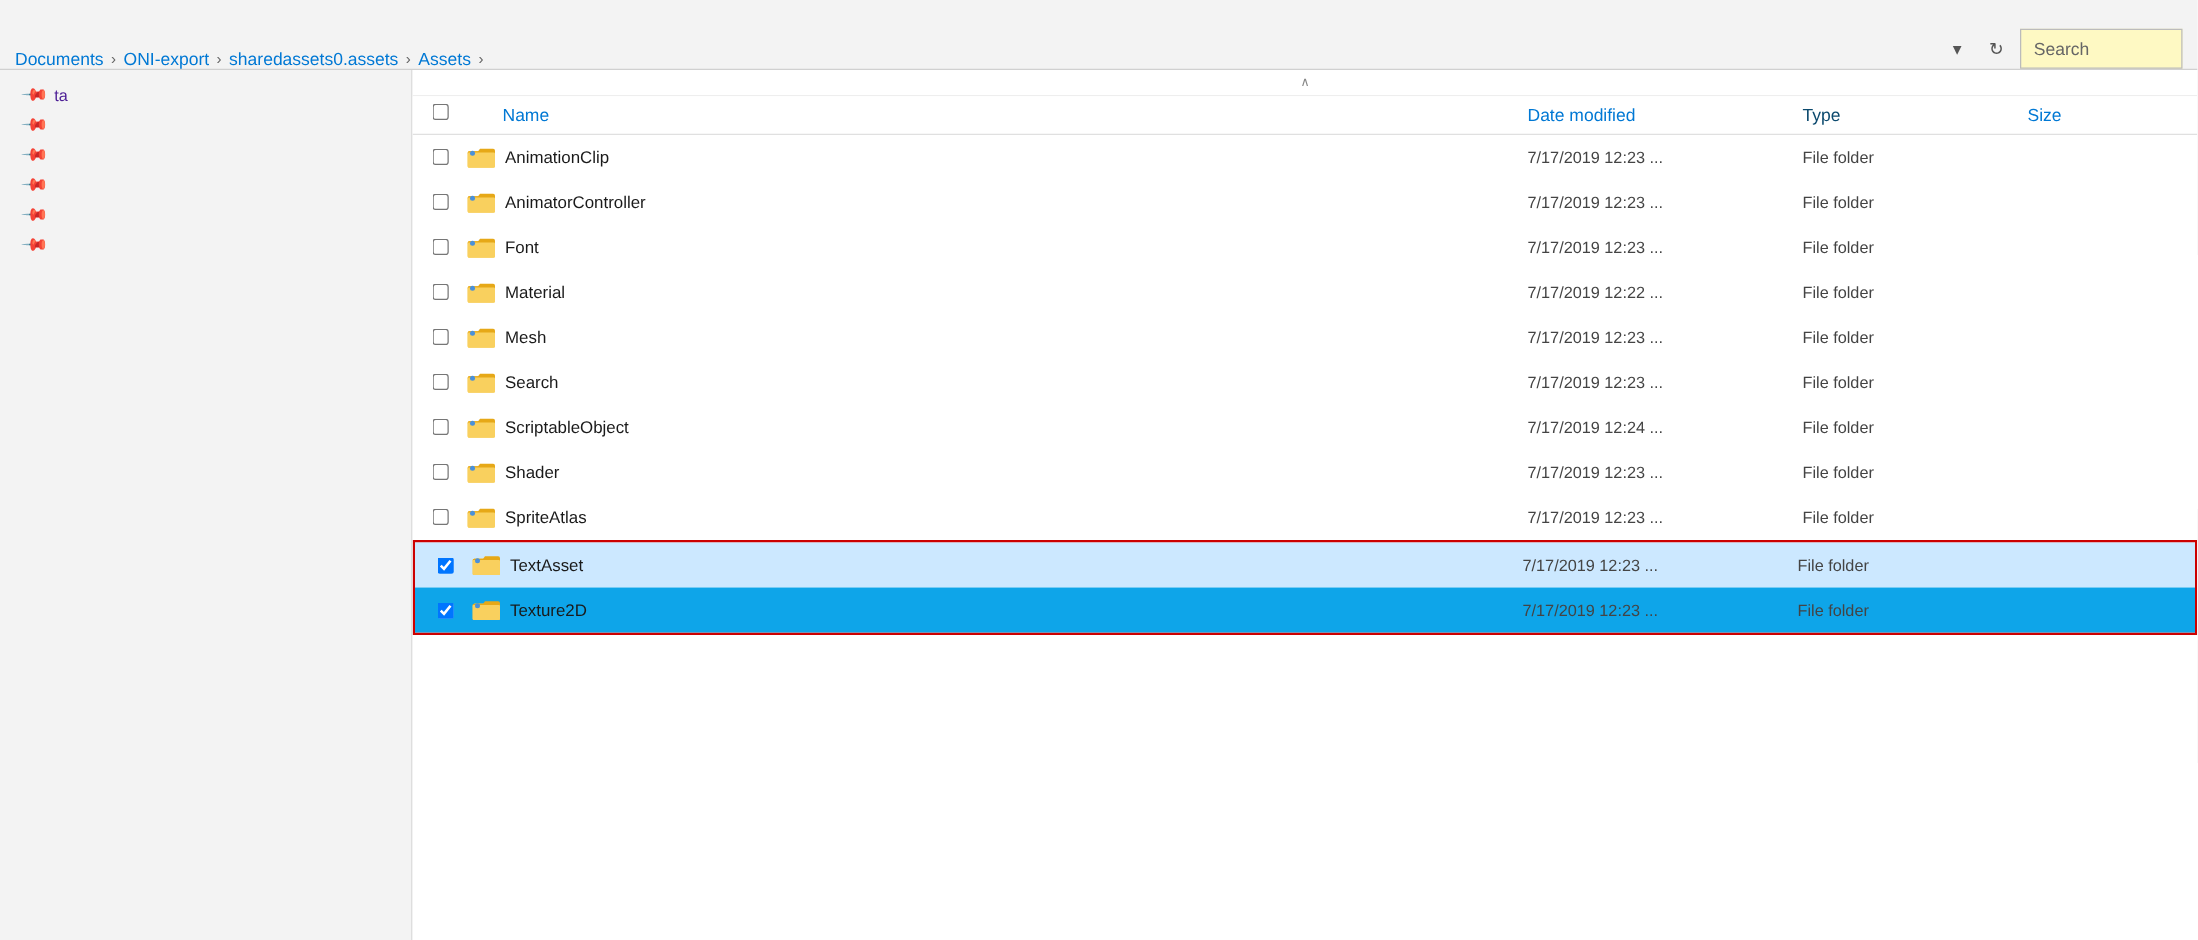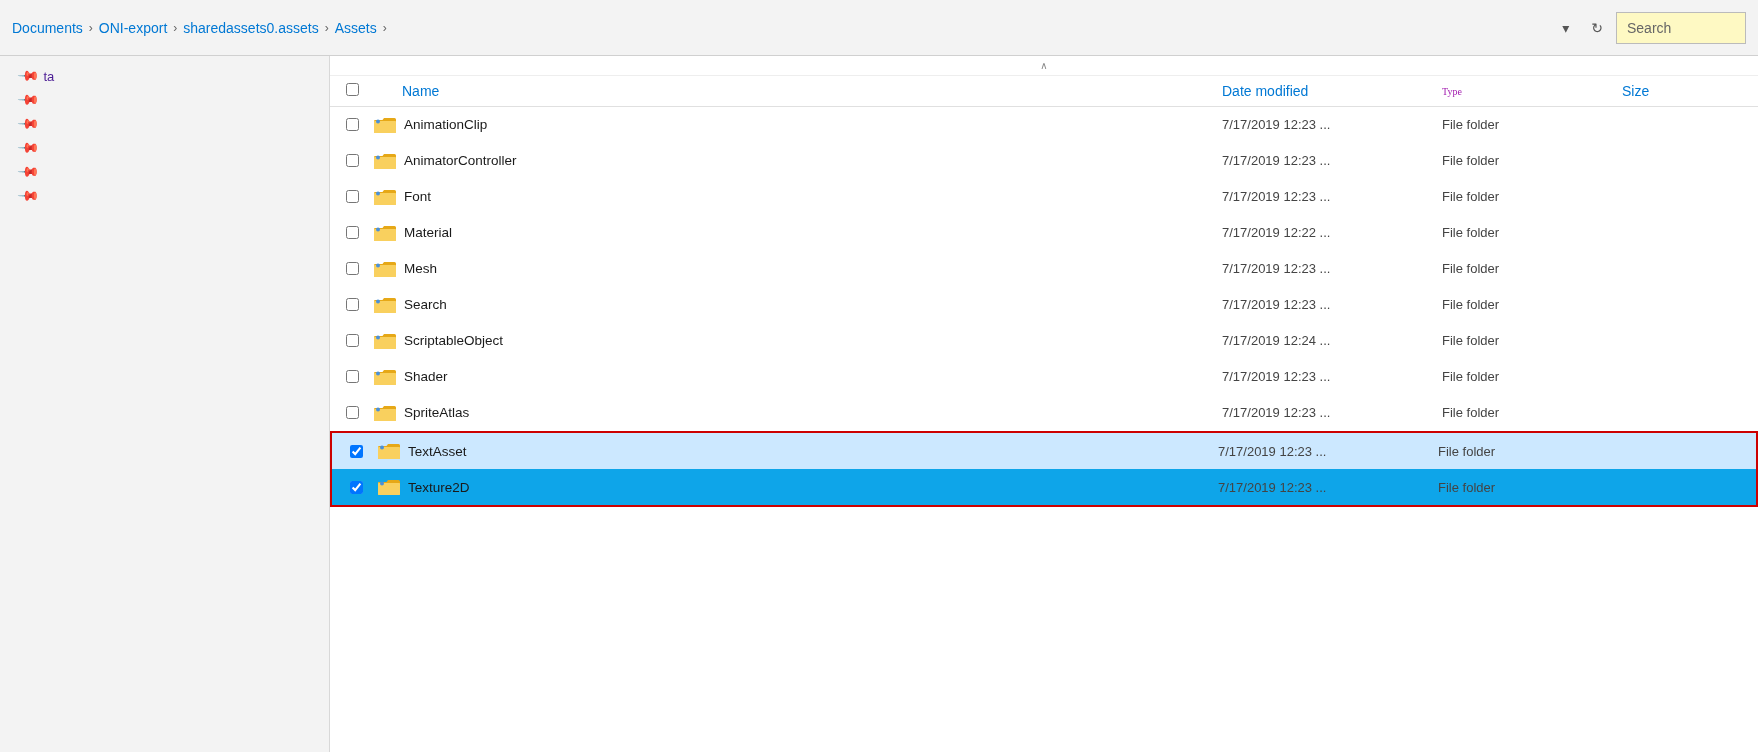"Documents" .top-bar { align-items: center -> flex-end }
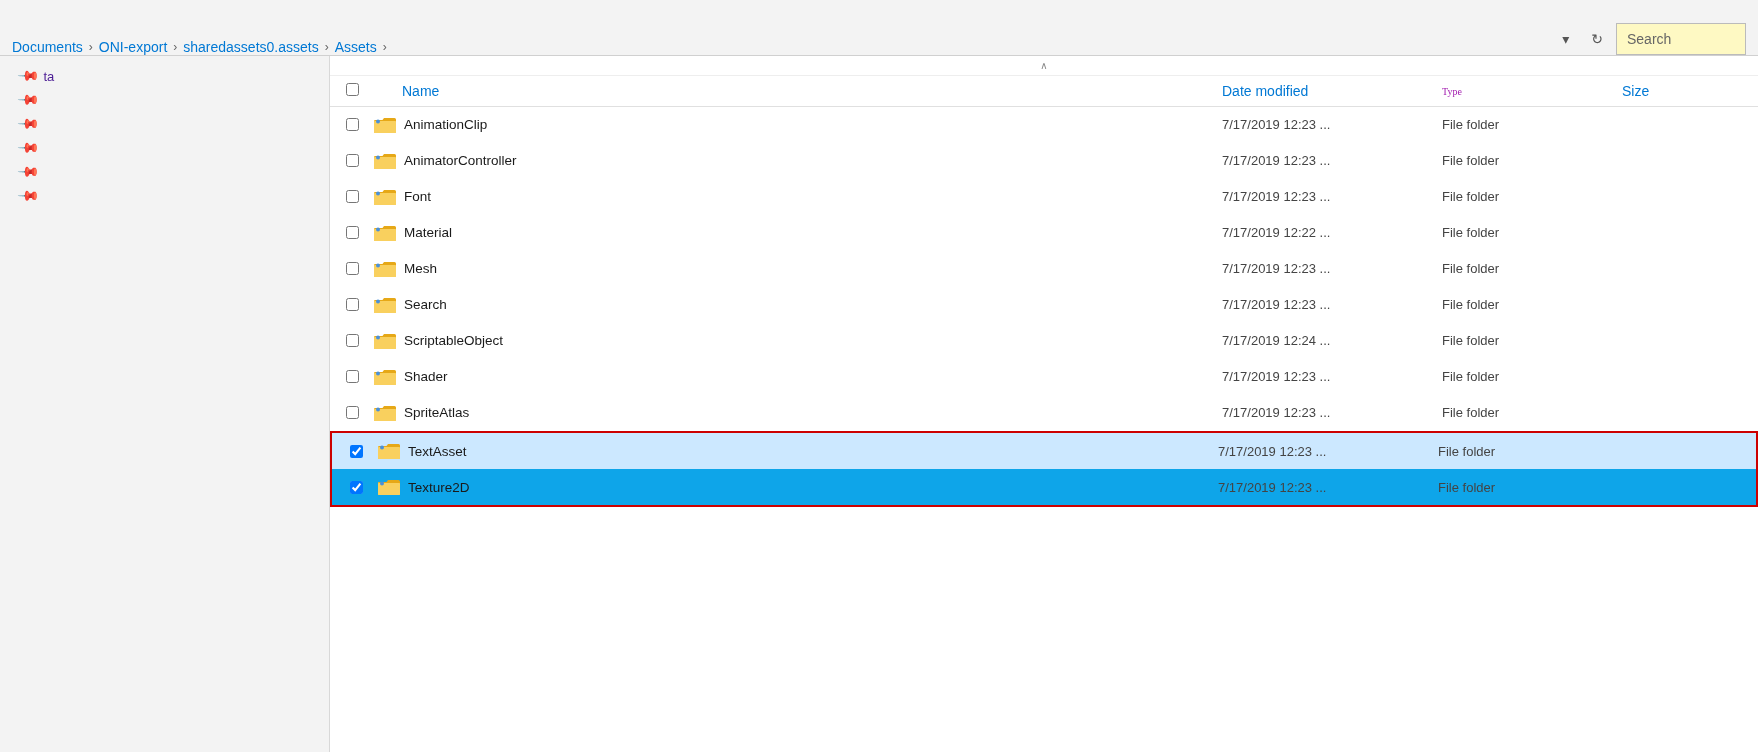"Type" .col-type { color: #a21caf -> #0c4a6e; font-family: Liberation Serif, serif -> none; font-size: 10px -> 14px }
